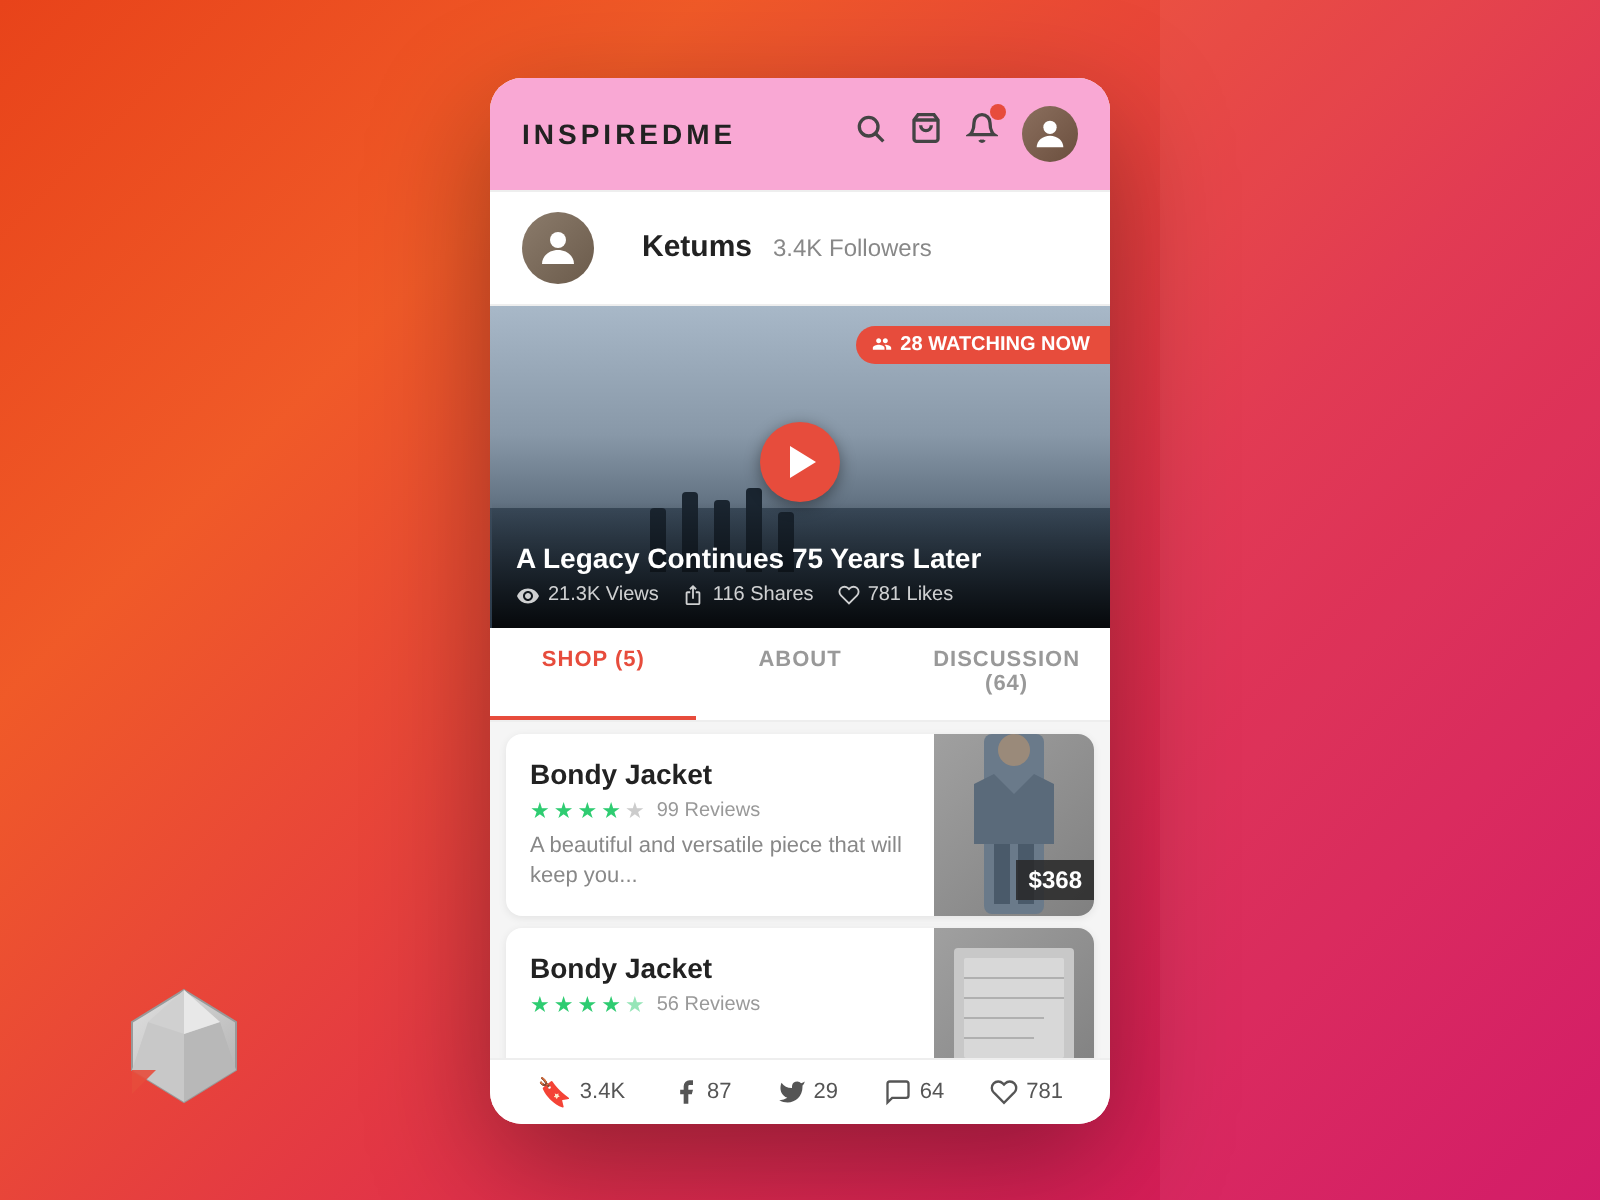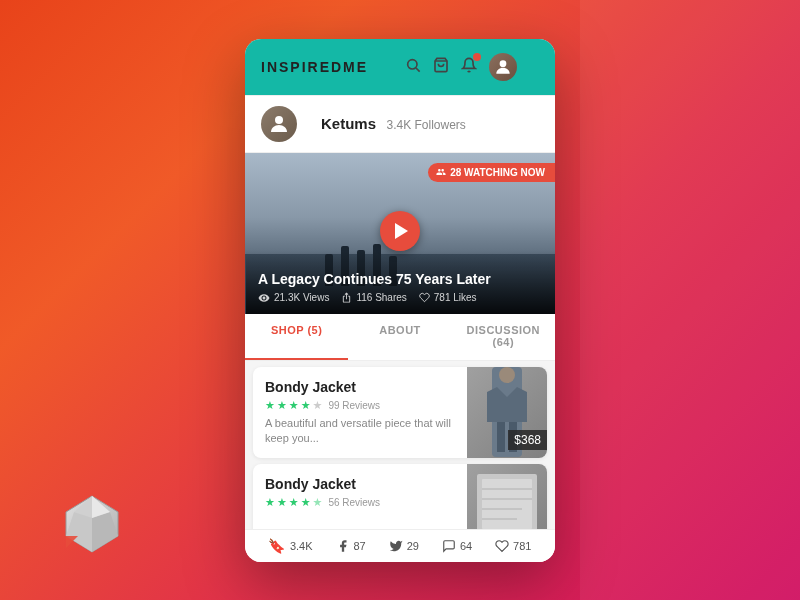"INSPIREDME" .header { background: #14b8a6 -> #f9a8d4; justify-content: none -> space-between }
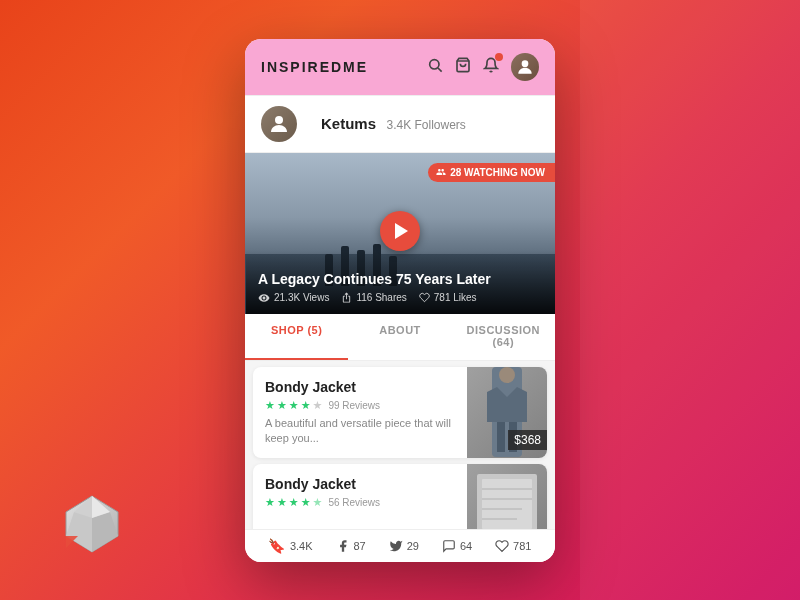"$368" .price-tag { font-weight: 400 -> 700 }
